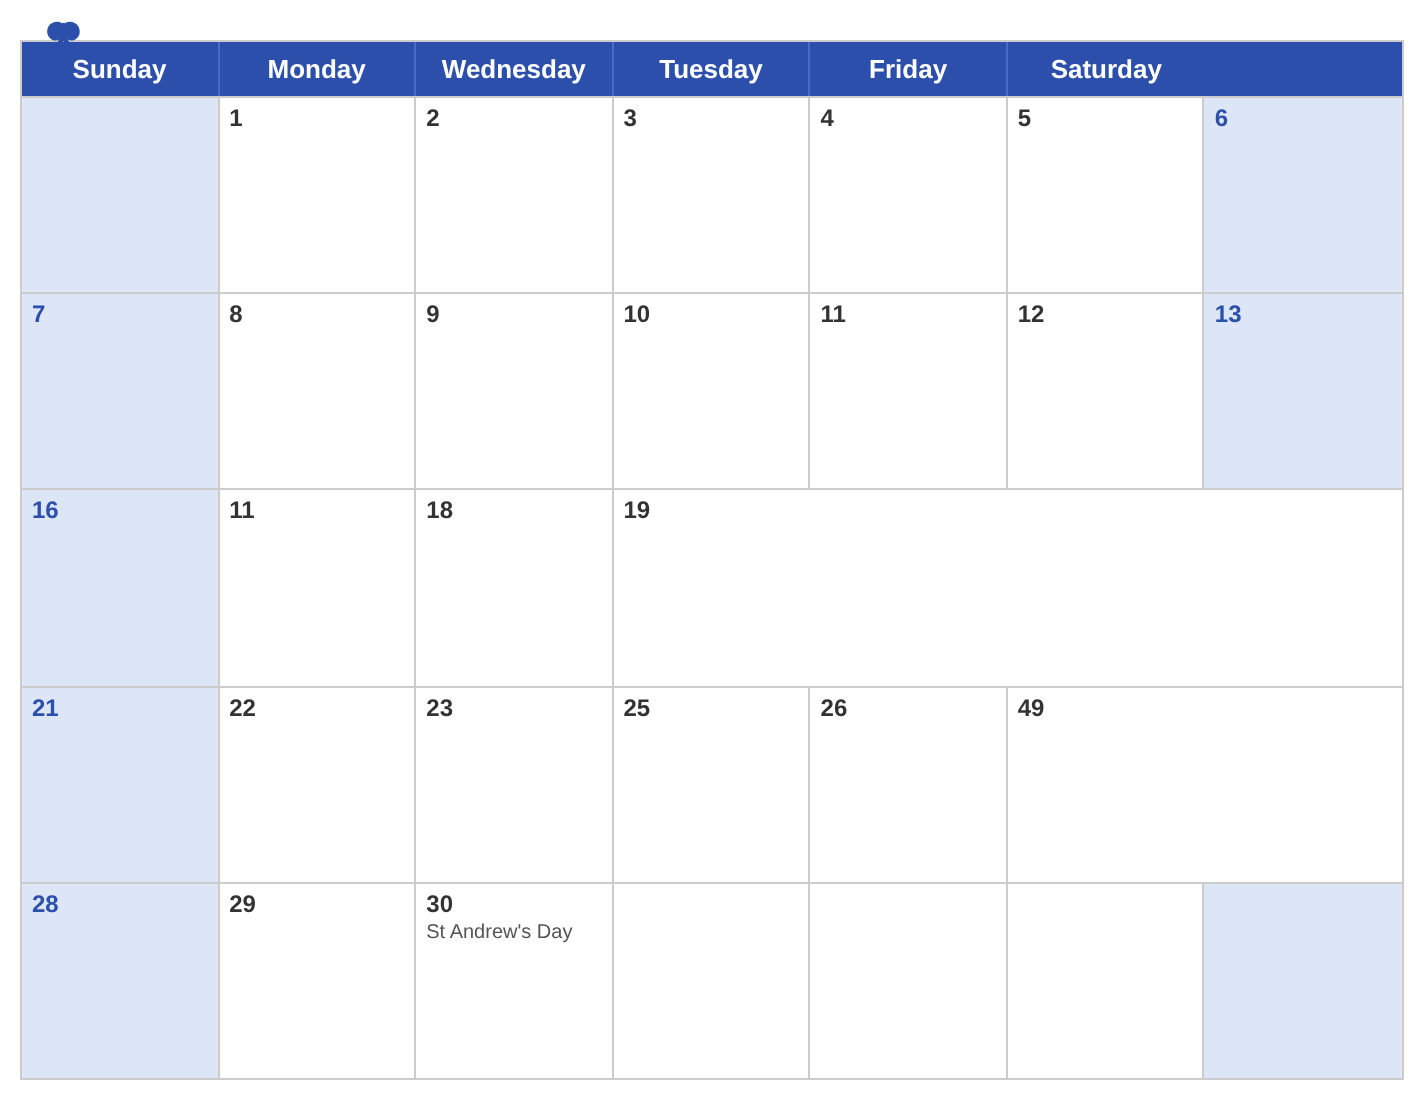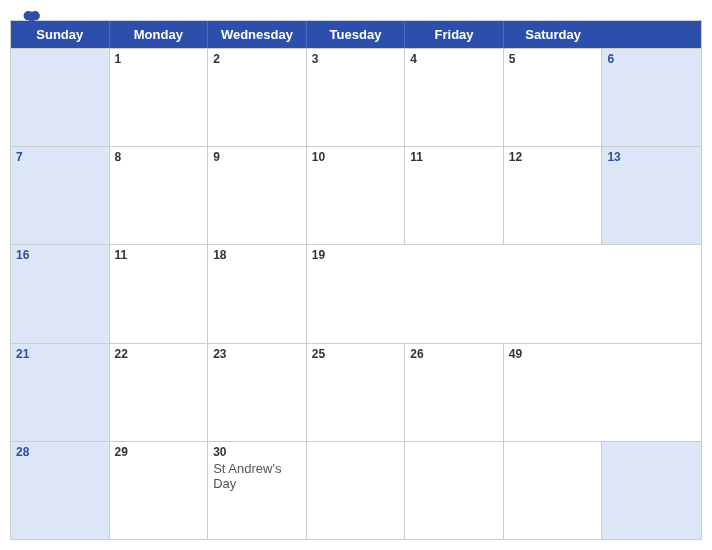"St Andrew's Day" .holiday-name { font-size: 13px -> 10px }
